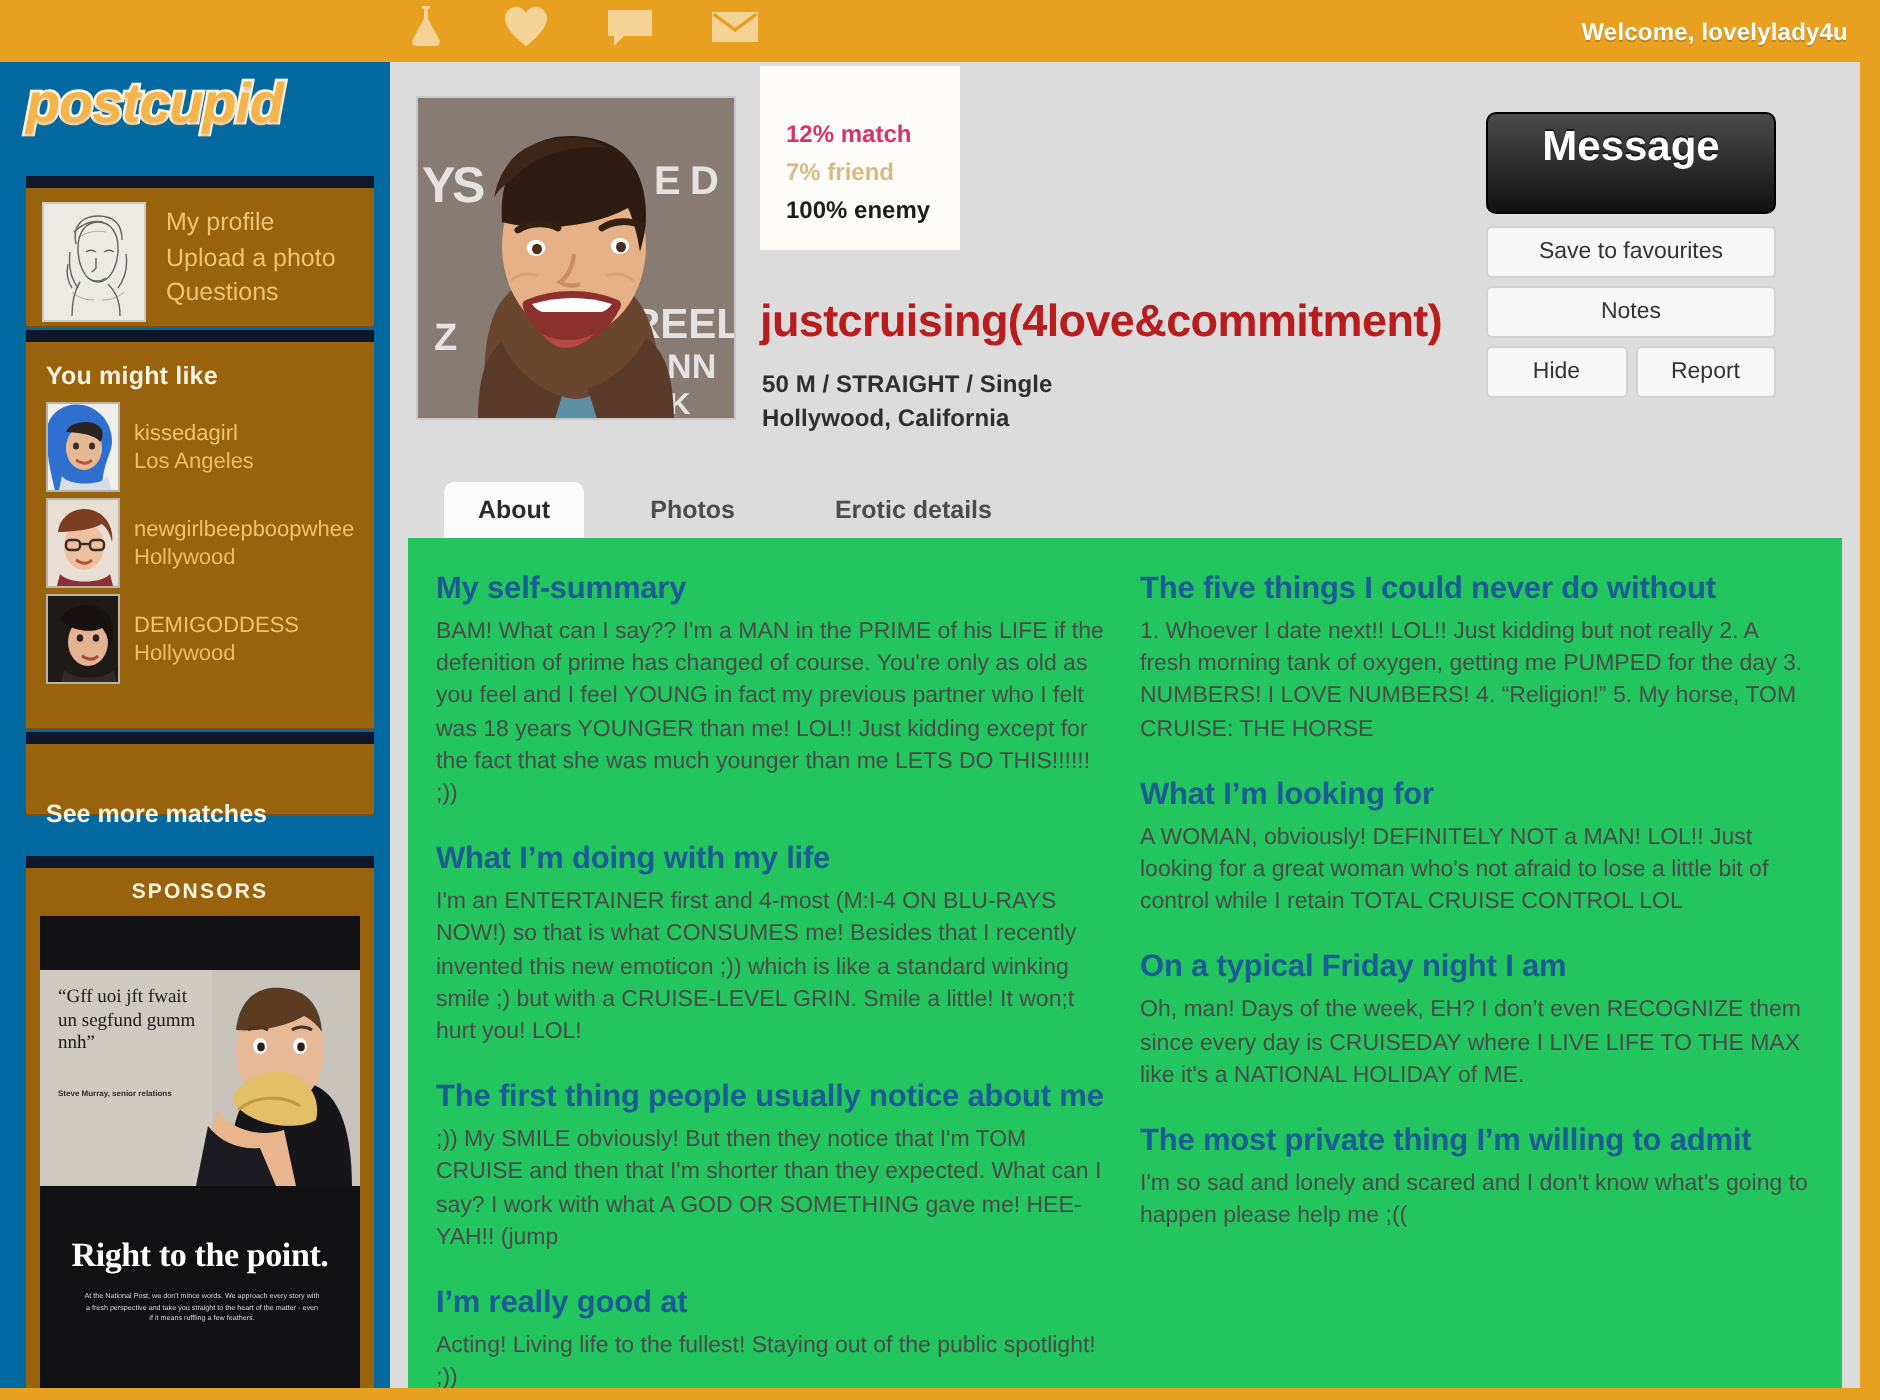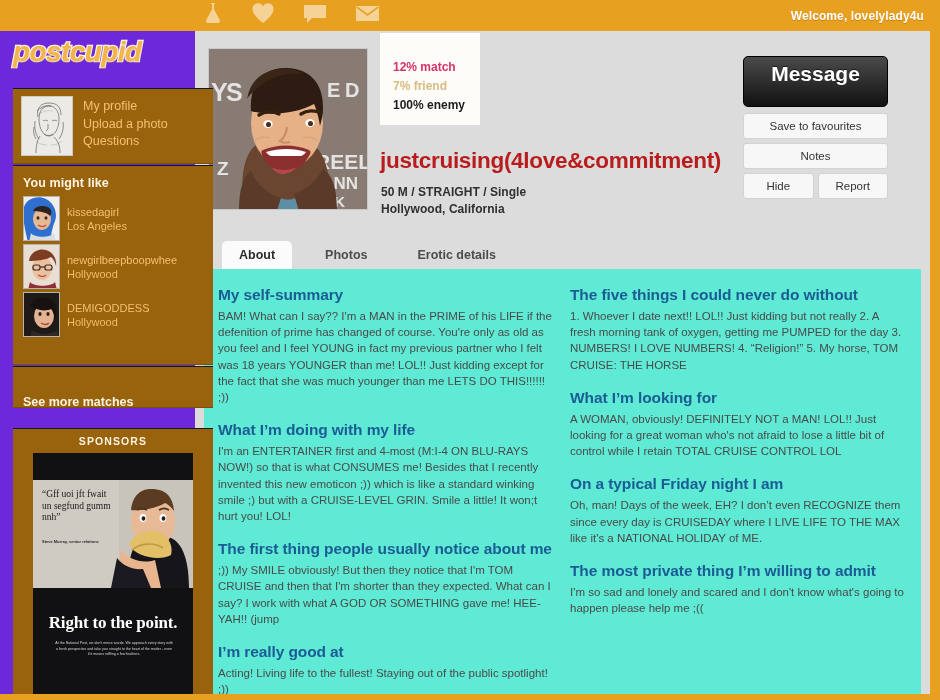"postcupid" .sidebar { background: #6d28d9 -> #0369a1 }
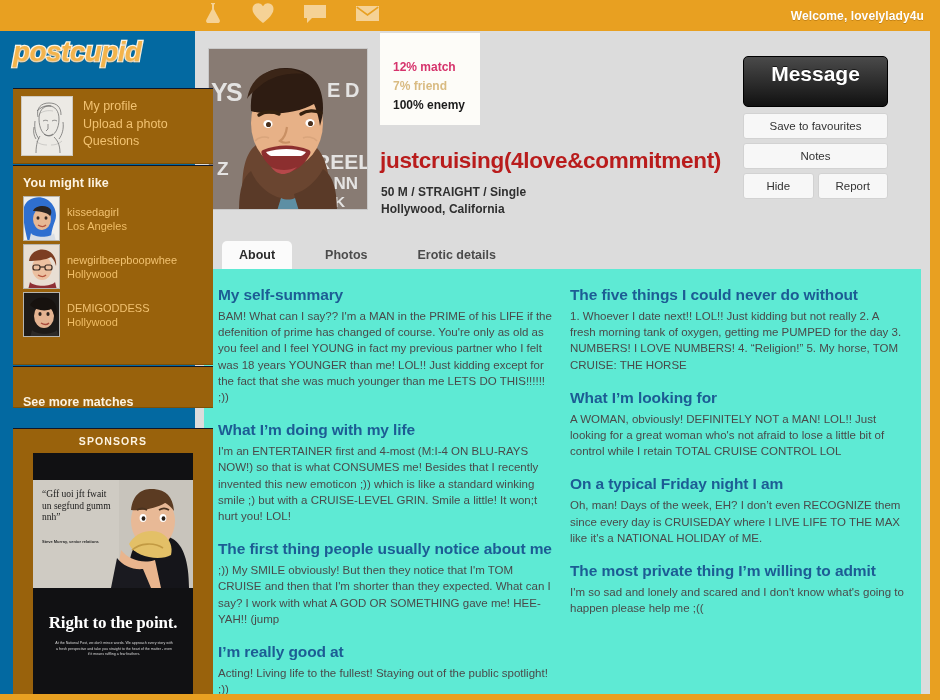"My profile" .panel { border-top: 1px solid #0f172a -> 6px solid #0f172a; width: 200px -> 174px }
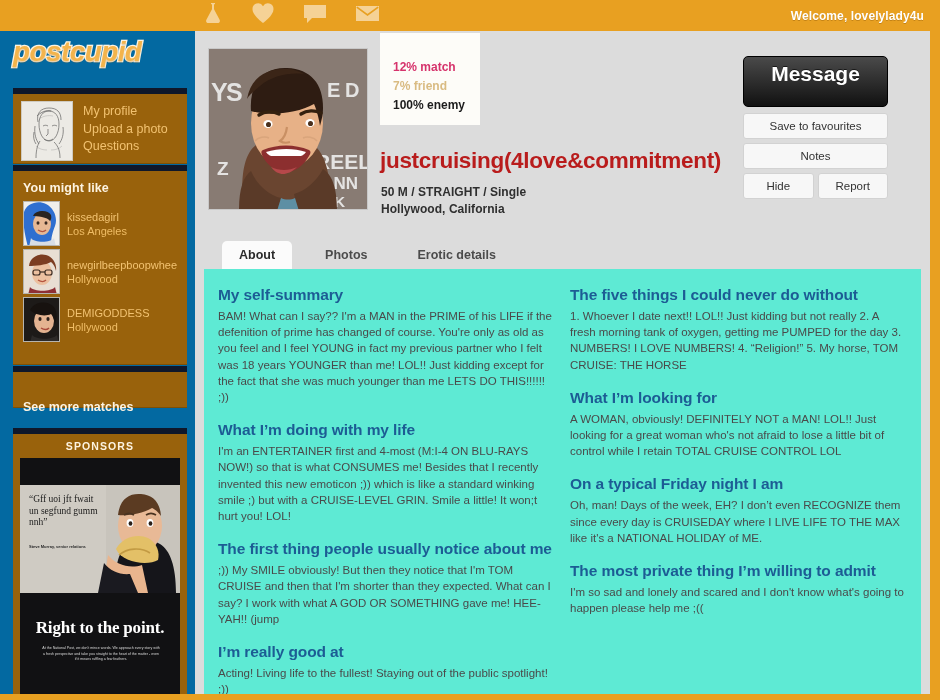"My self-summary" .content { background: #5eead4 -> #22c55e }
